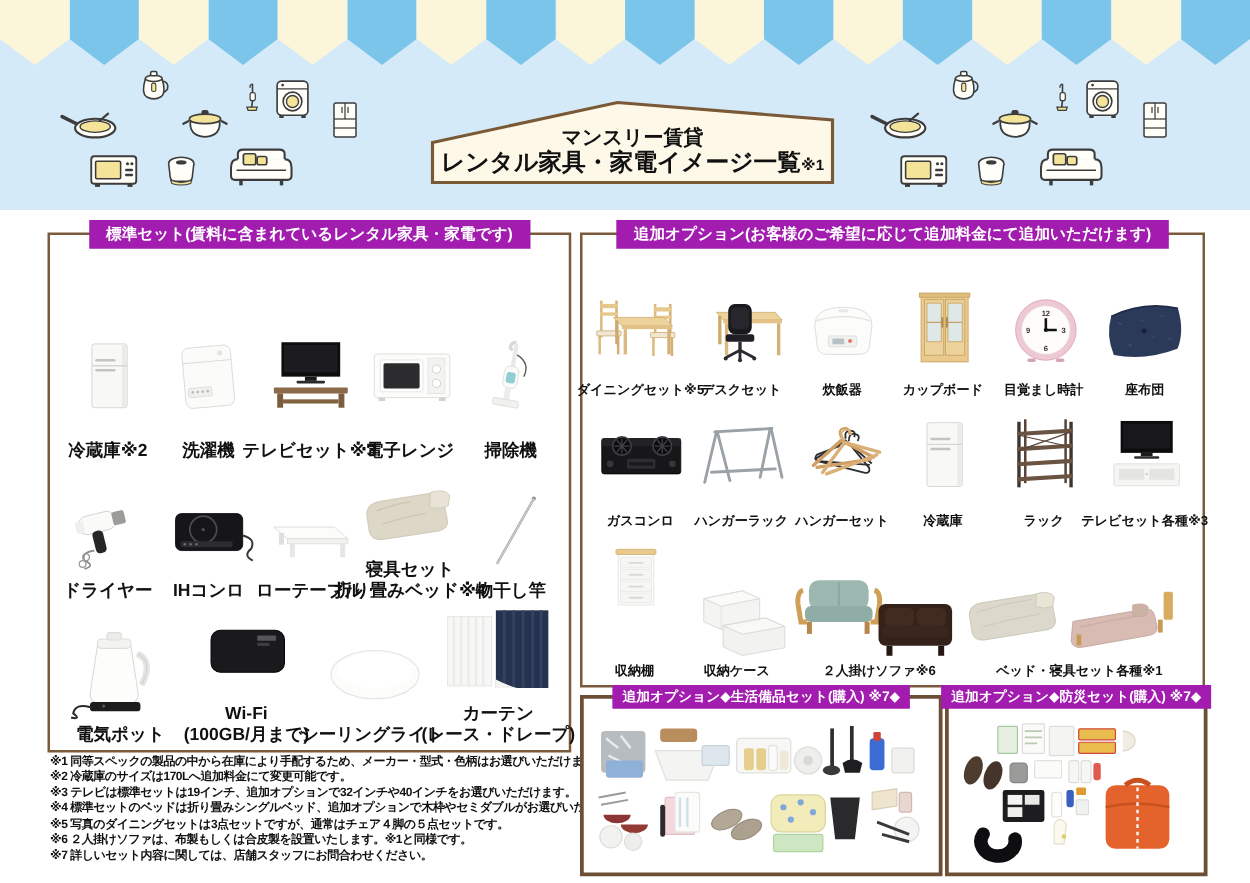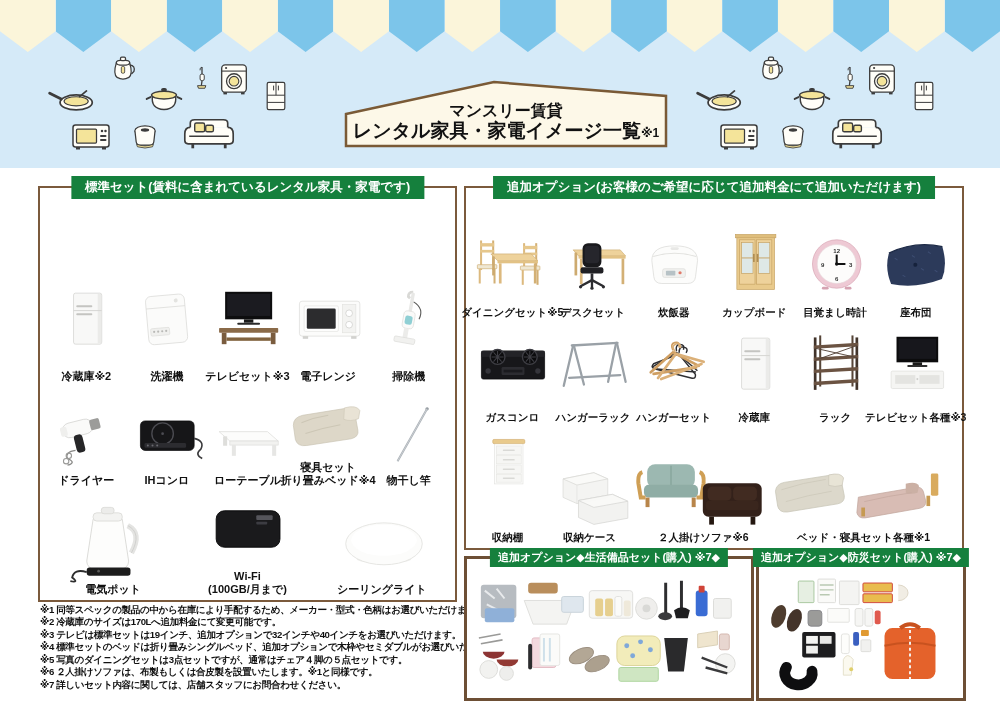"標準セット(賃料に含まれているレンタル家具・家電です)" .phead { background: #15803d -> #a21caf }
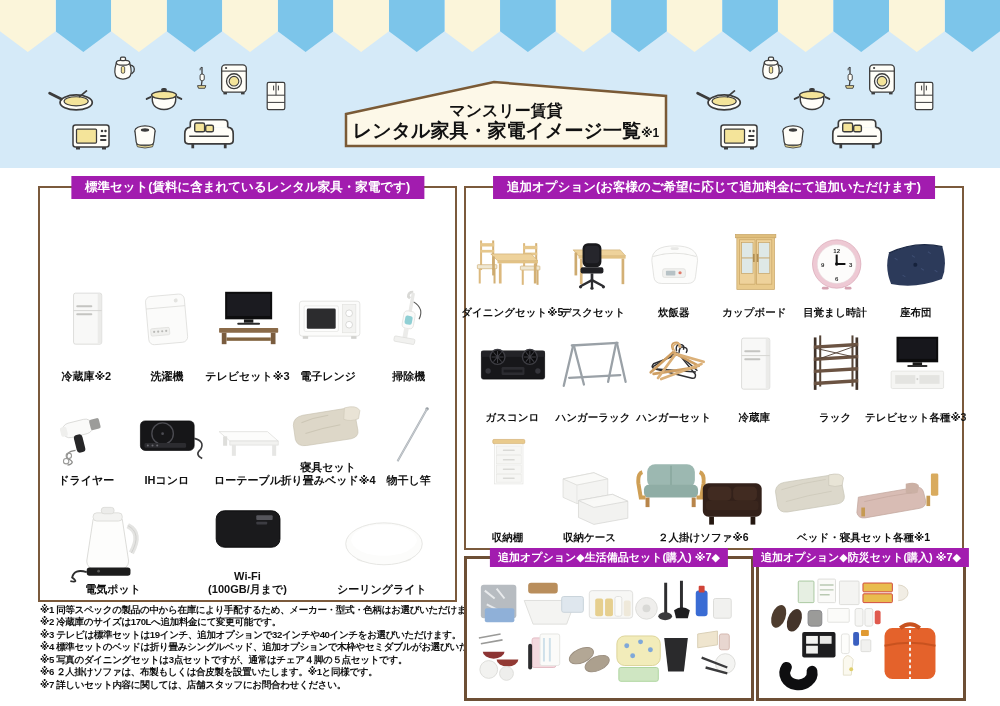"冷蔵庫※2" .plabel { font-size: 11px -> 14px }
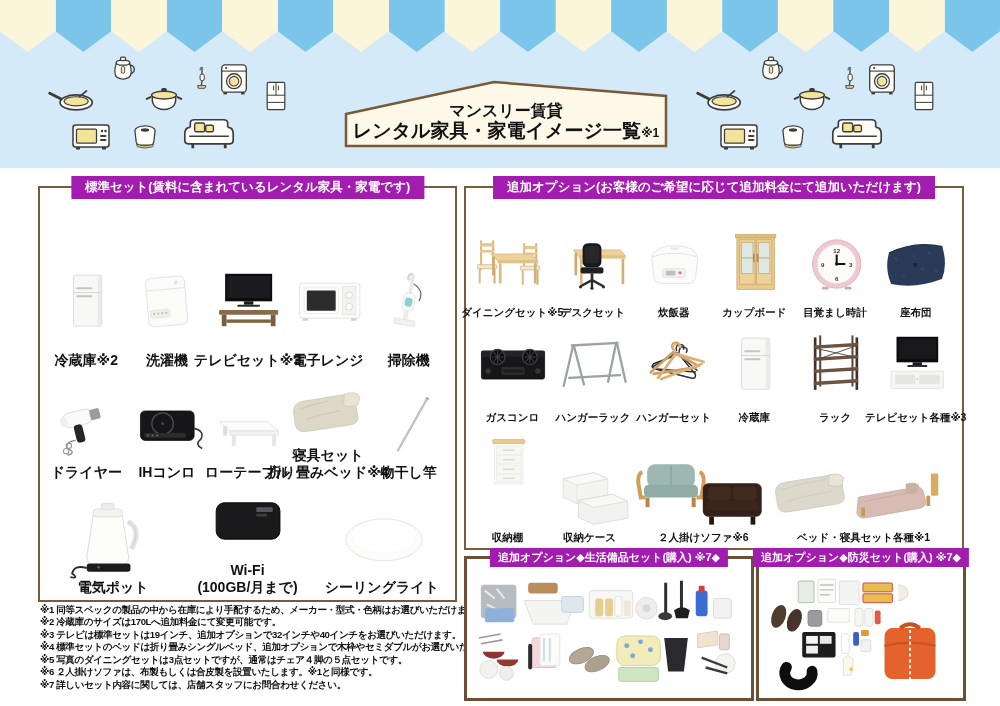"カーテン" div.pcell { html: none -> <div> <div> <svg> <rect></rect> <path></path> <rect></rect> <path></path> <path></path> </svg> </div> <div>カーテン</div> <div>(レース・ドレープ)</div> </div> }
